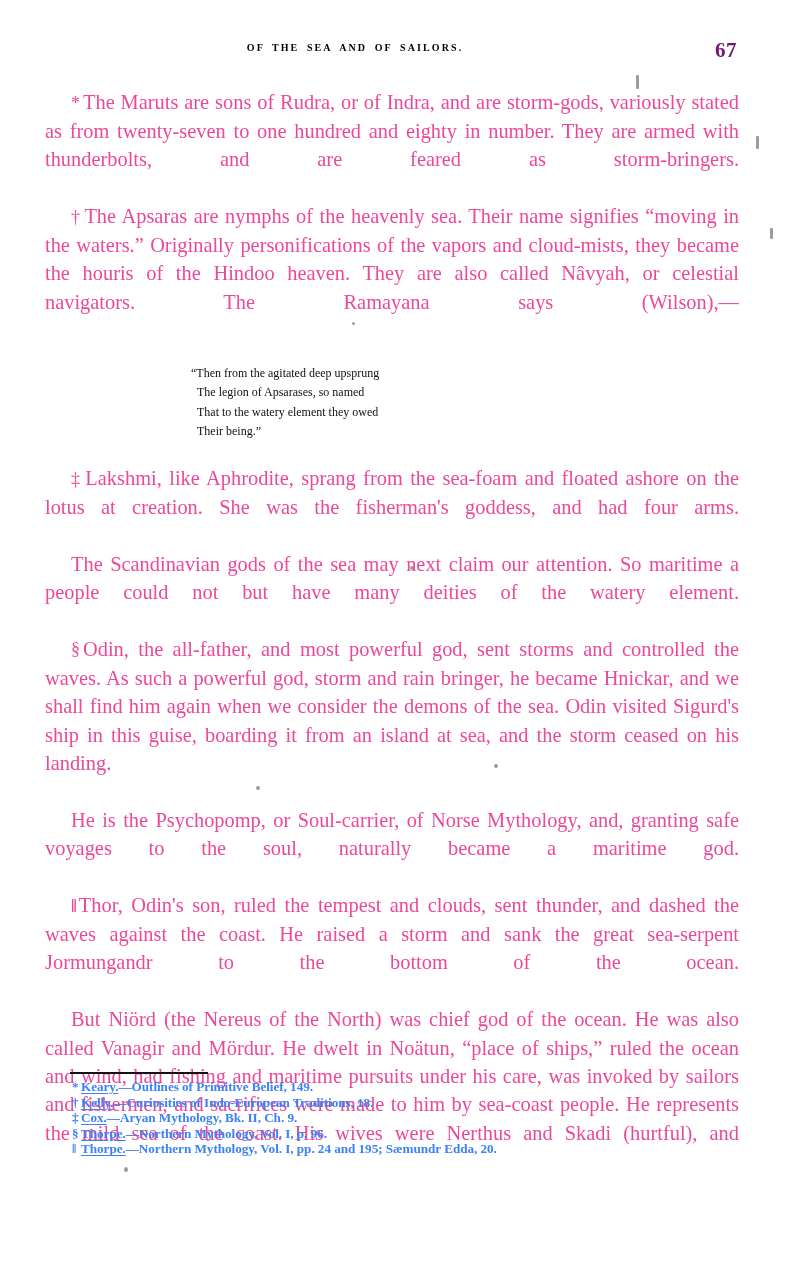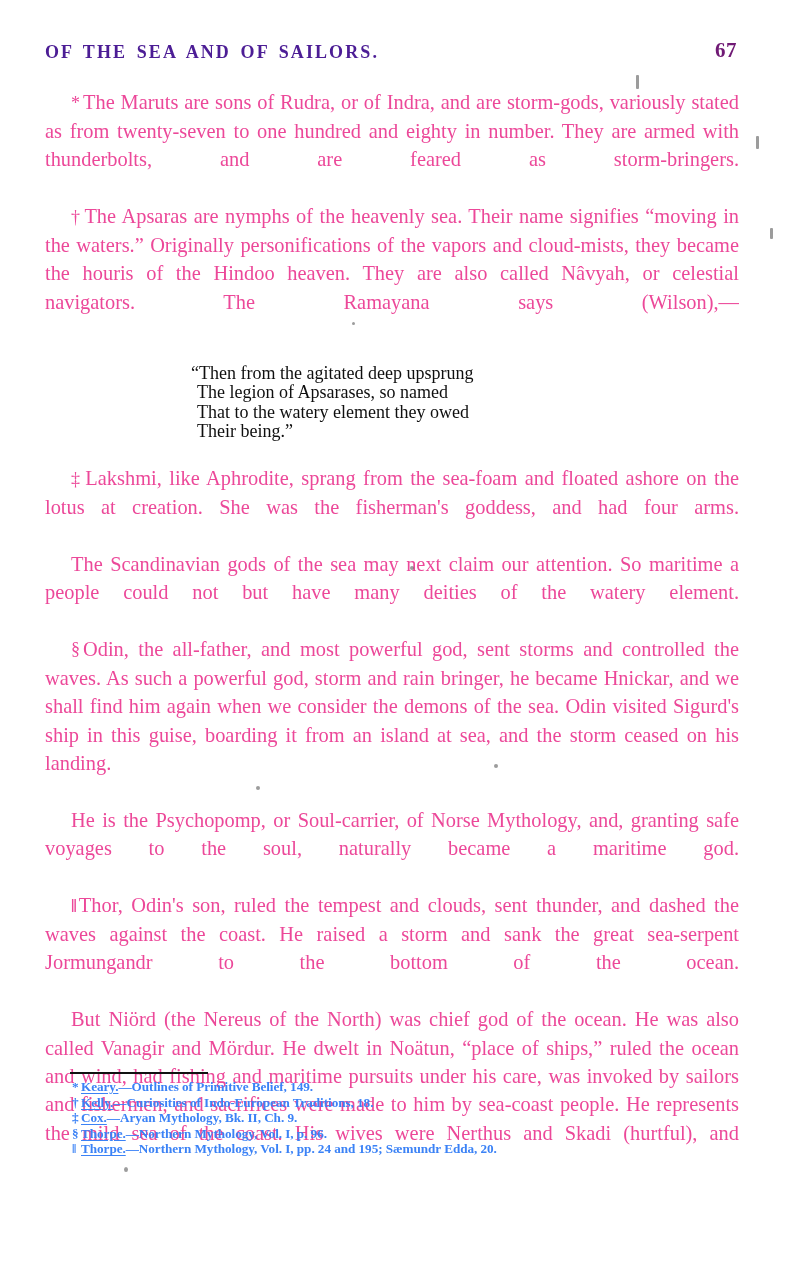"OF THE SEA AND OF" .running-head .title { color: #4c1d95 -> #000000; font-size: 18px -> 10px; text-align: none -> center }
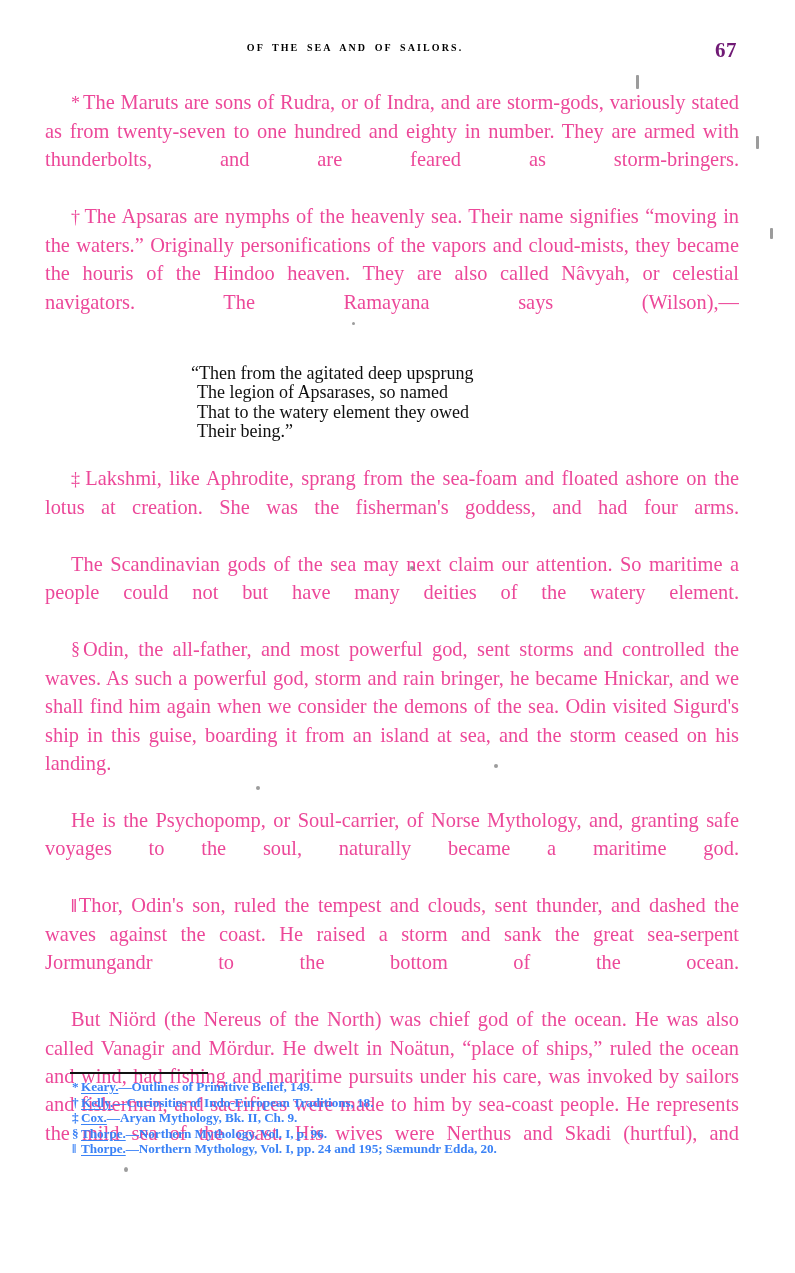"“Then from the agitated deep" .verse { font-size: 18px -> 12px }
